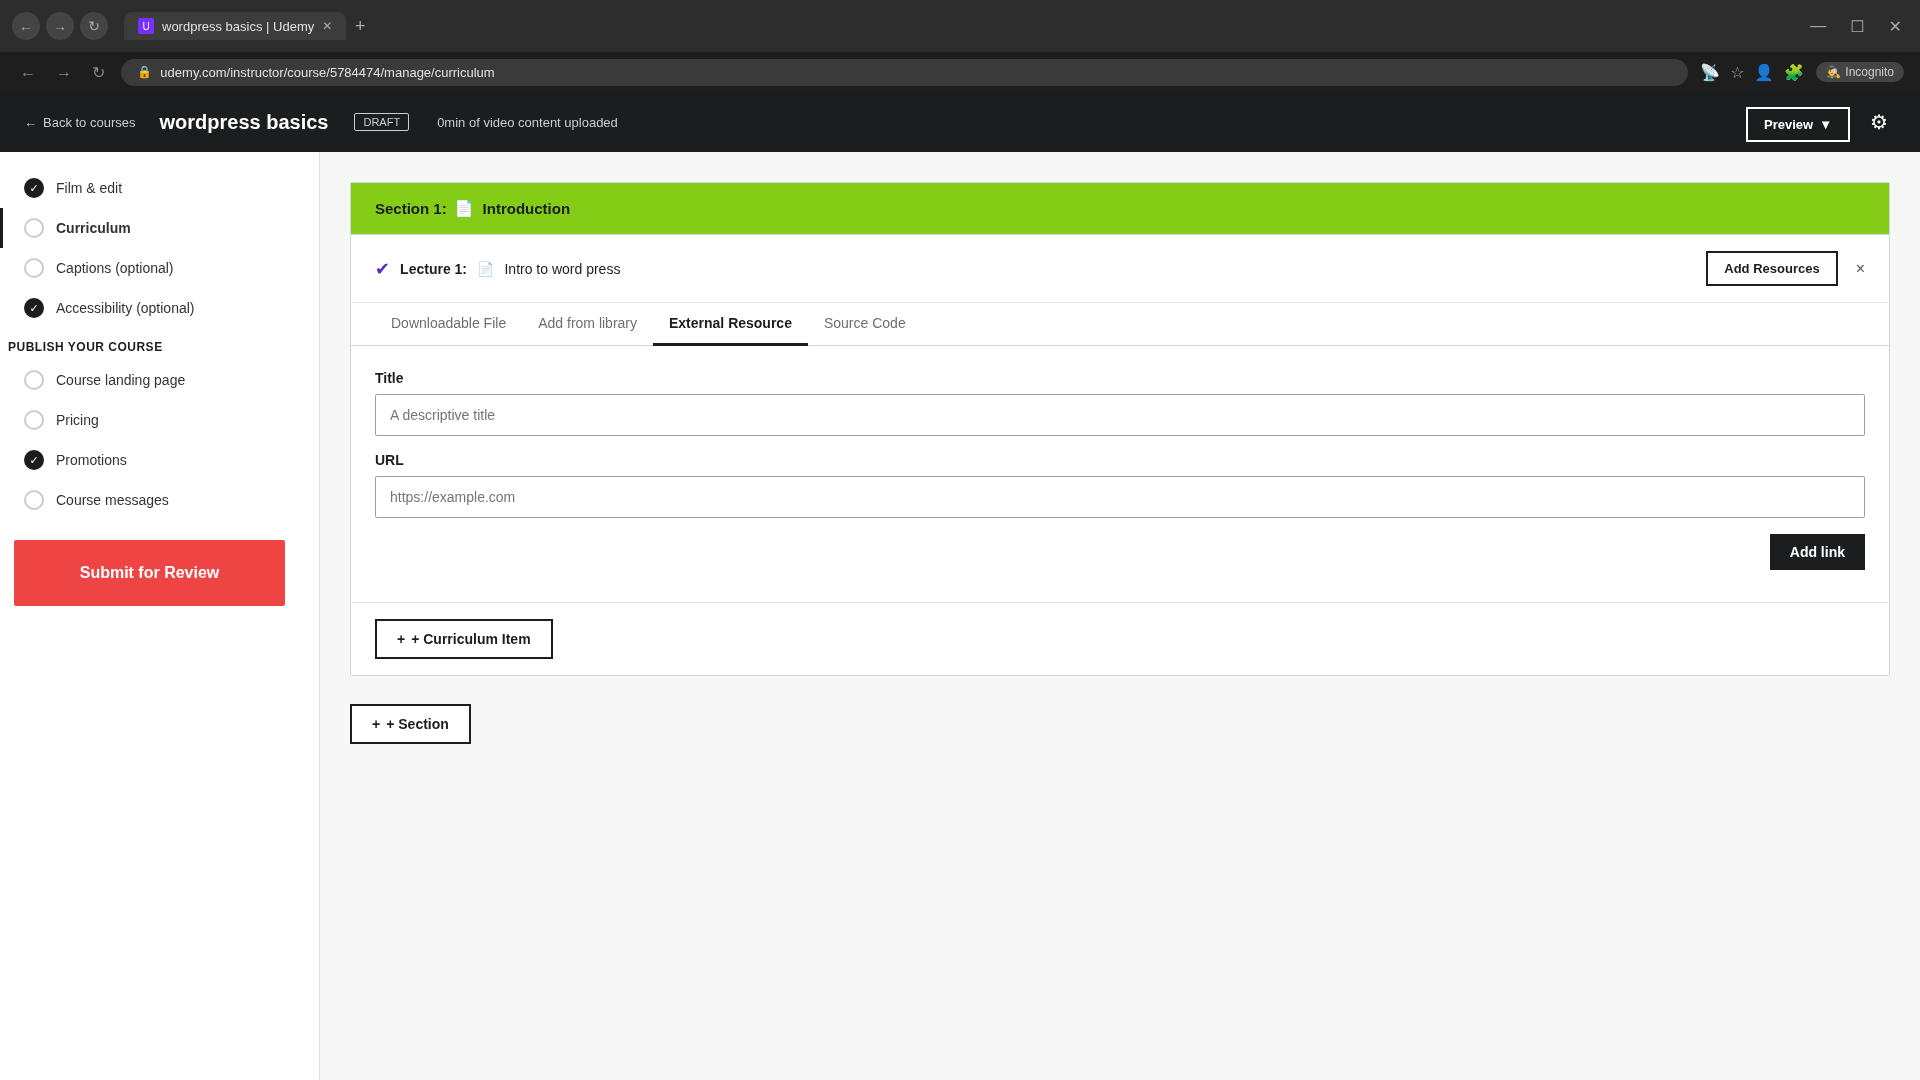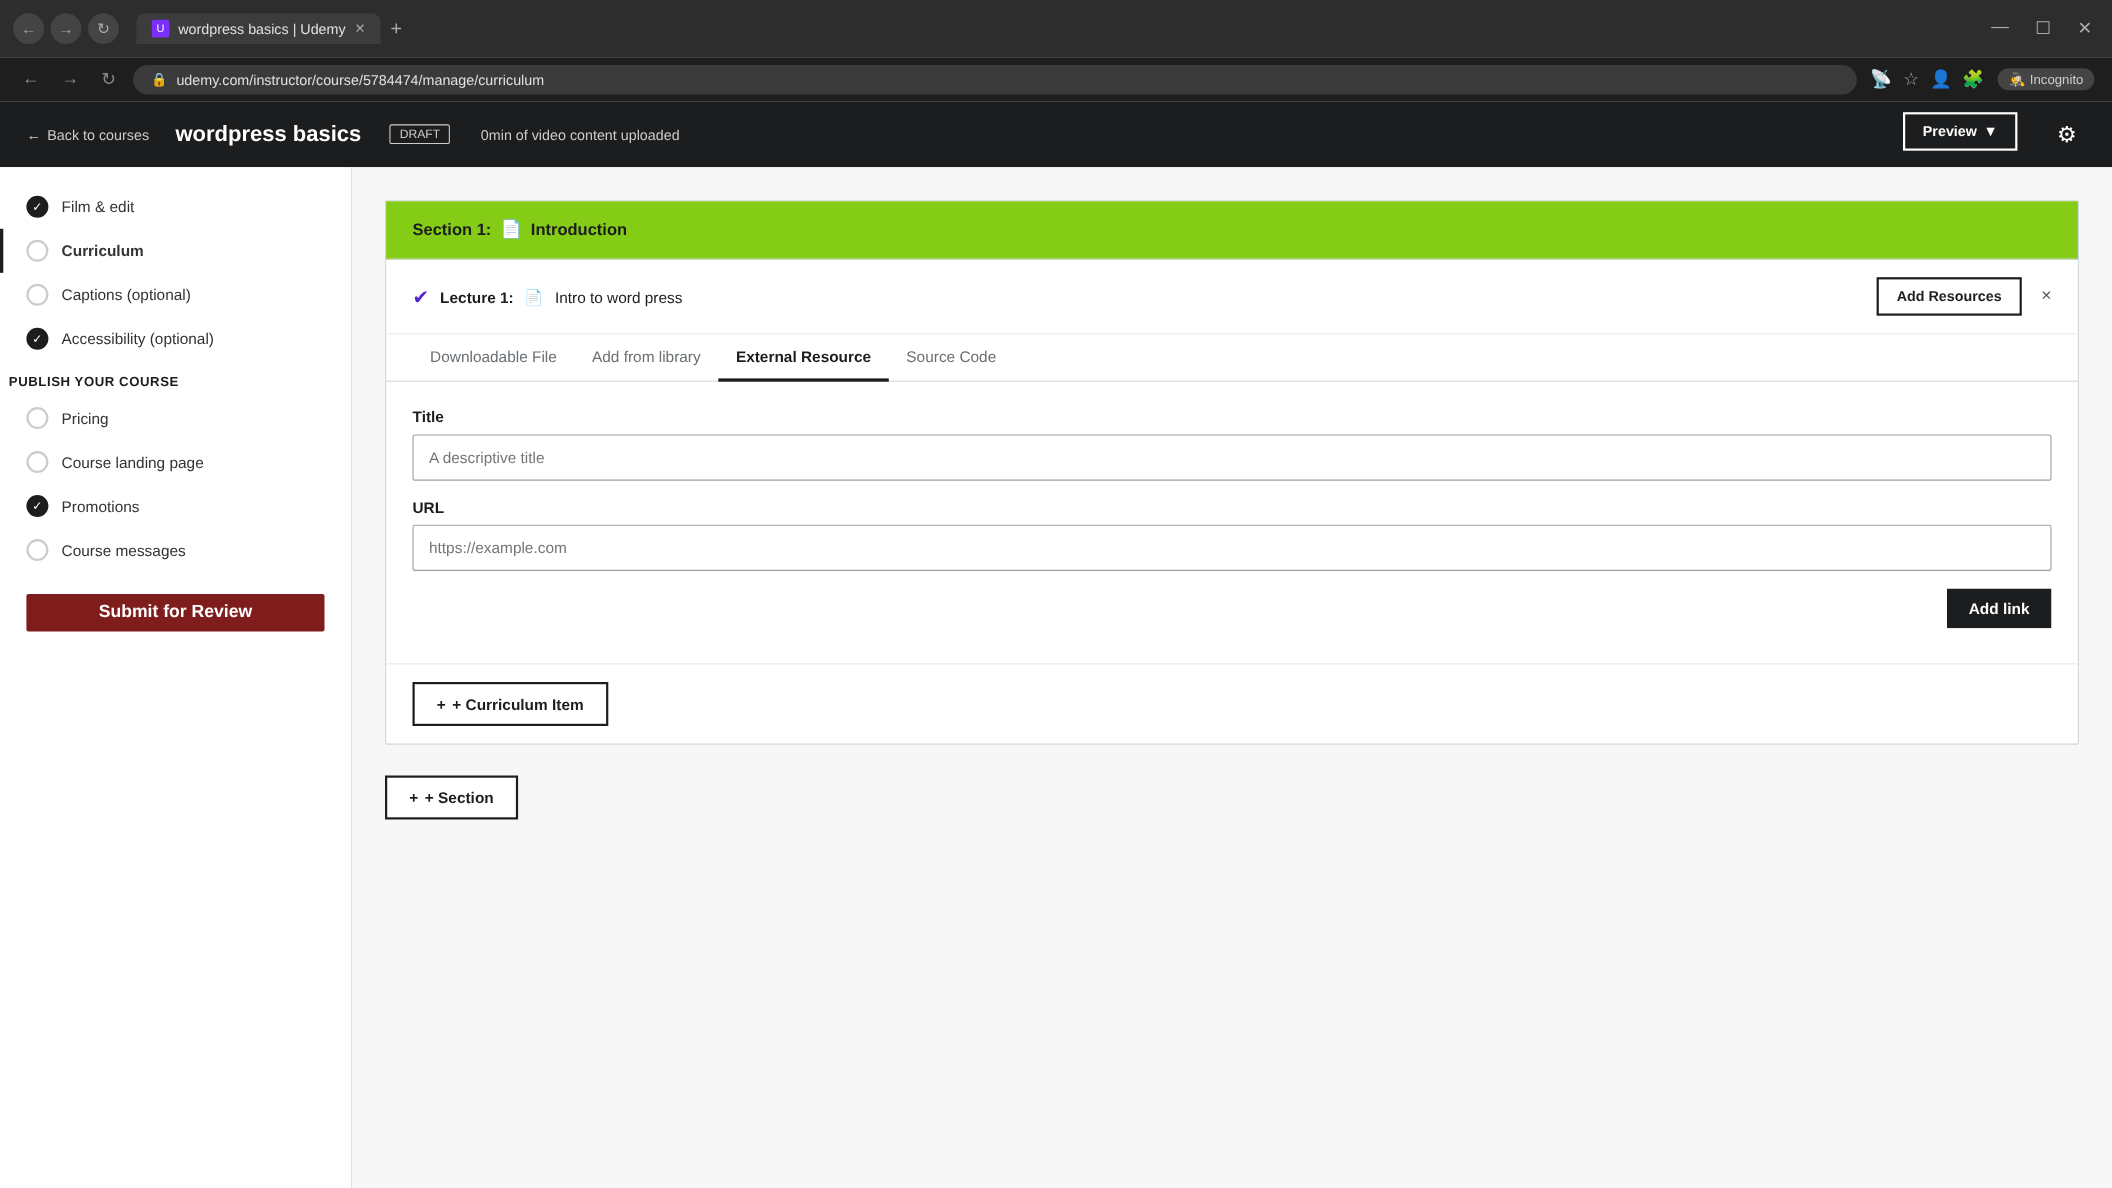"Preview" .header-actions { align-items: flex-start -> flex-end; gap: 28px -> 12px }
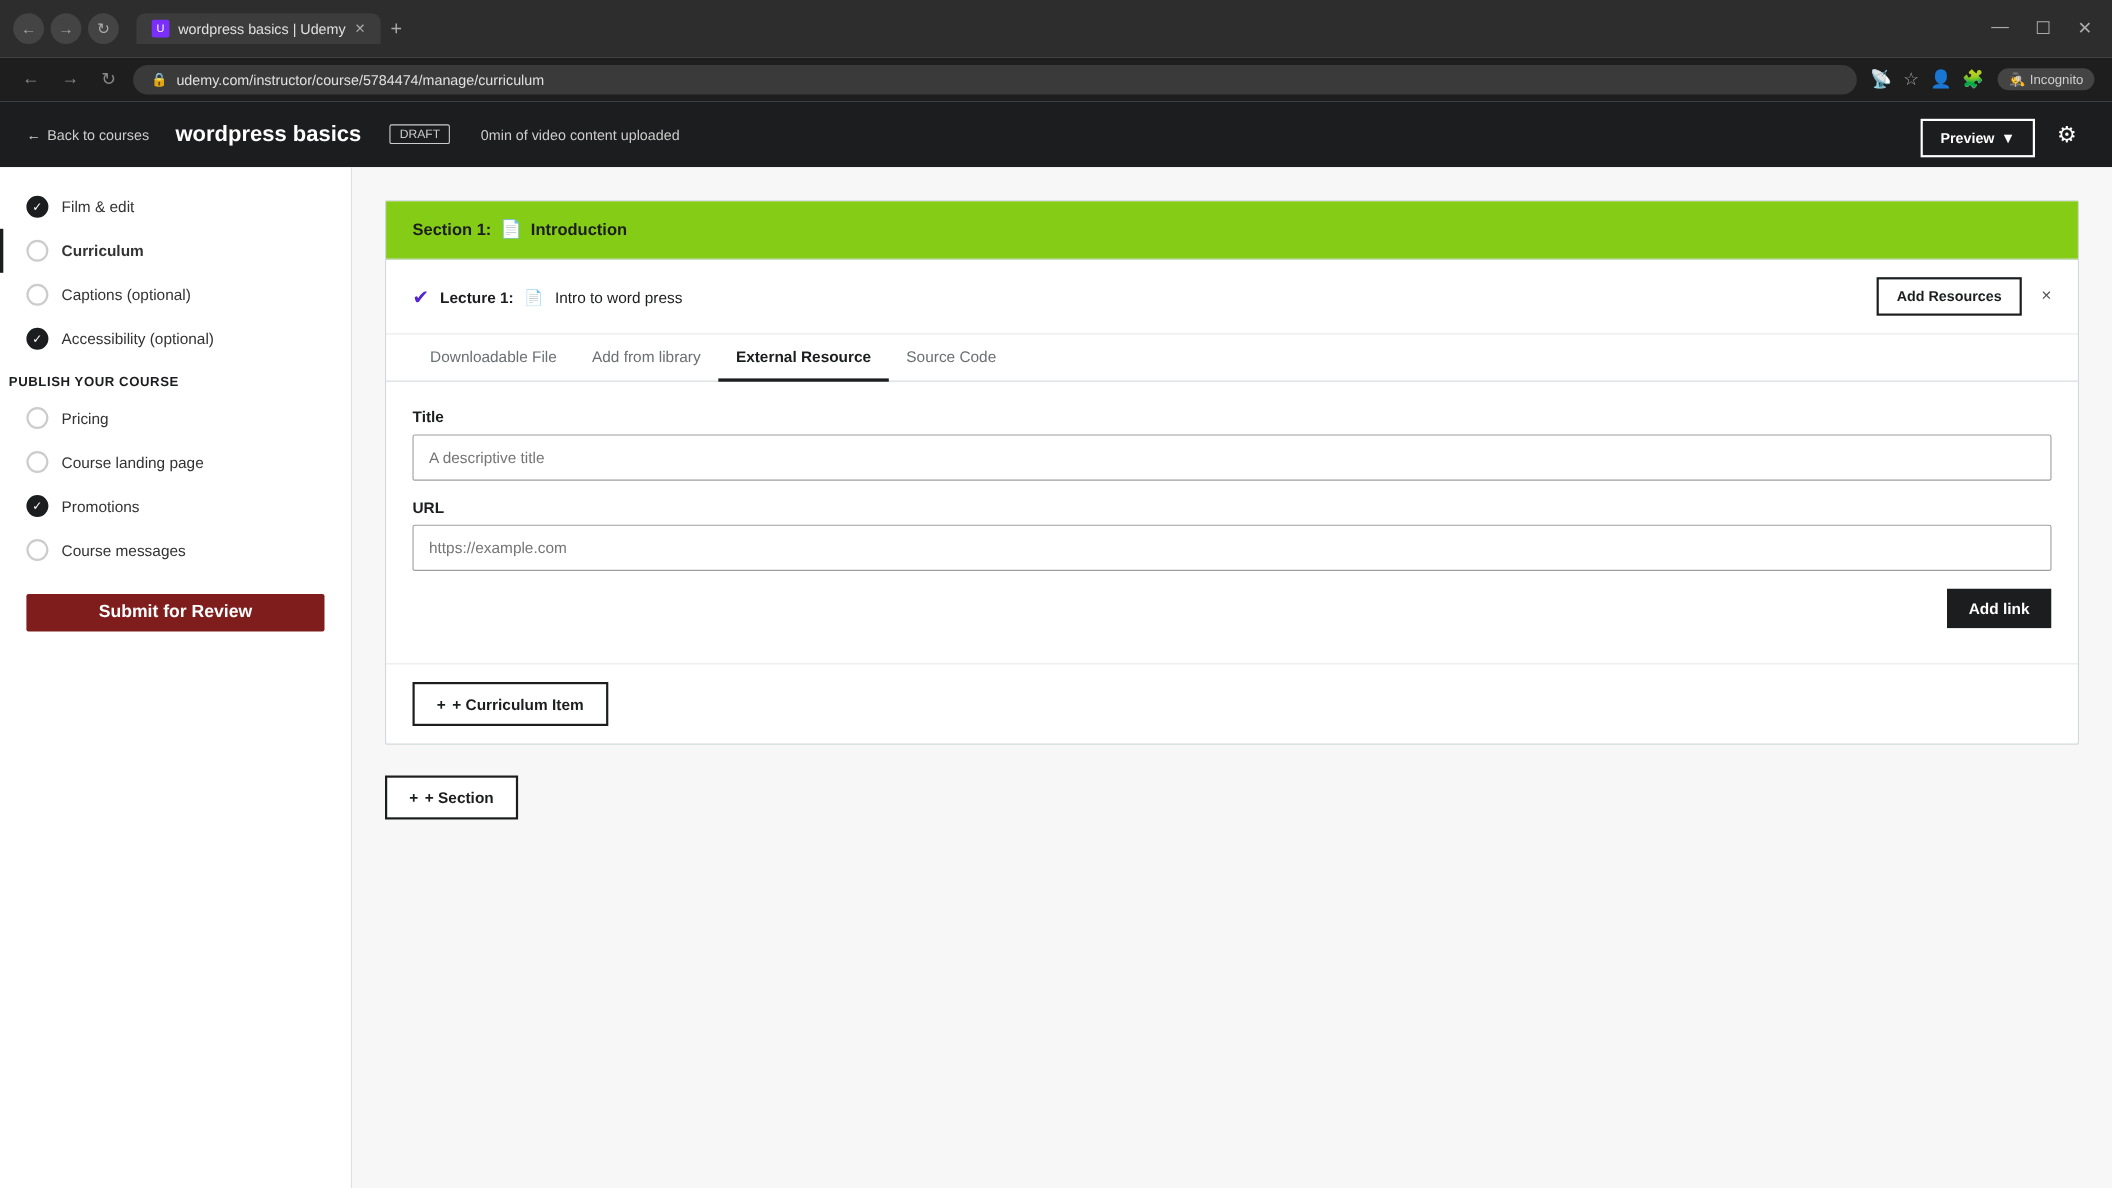"Pricing" div.sidebar-item { order: before "Course landing page" -> after "Course landing page" }
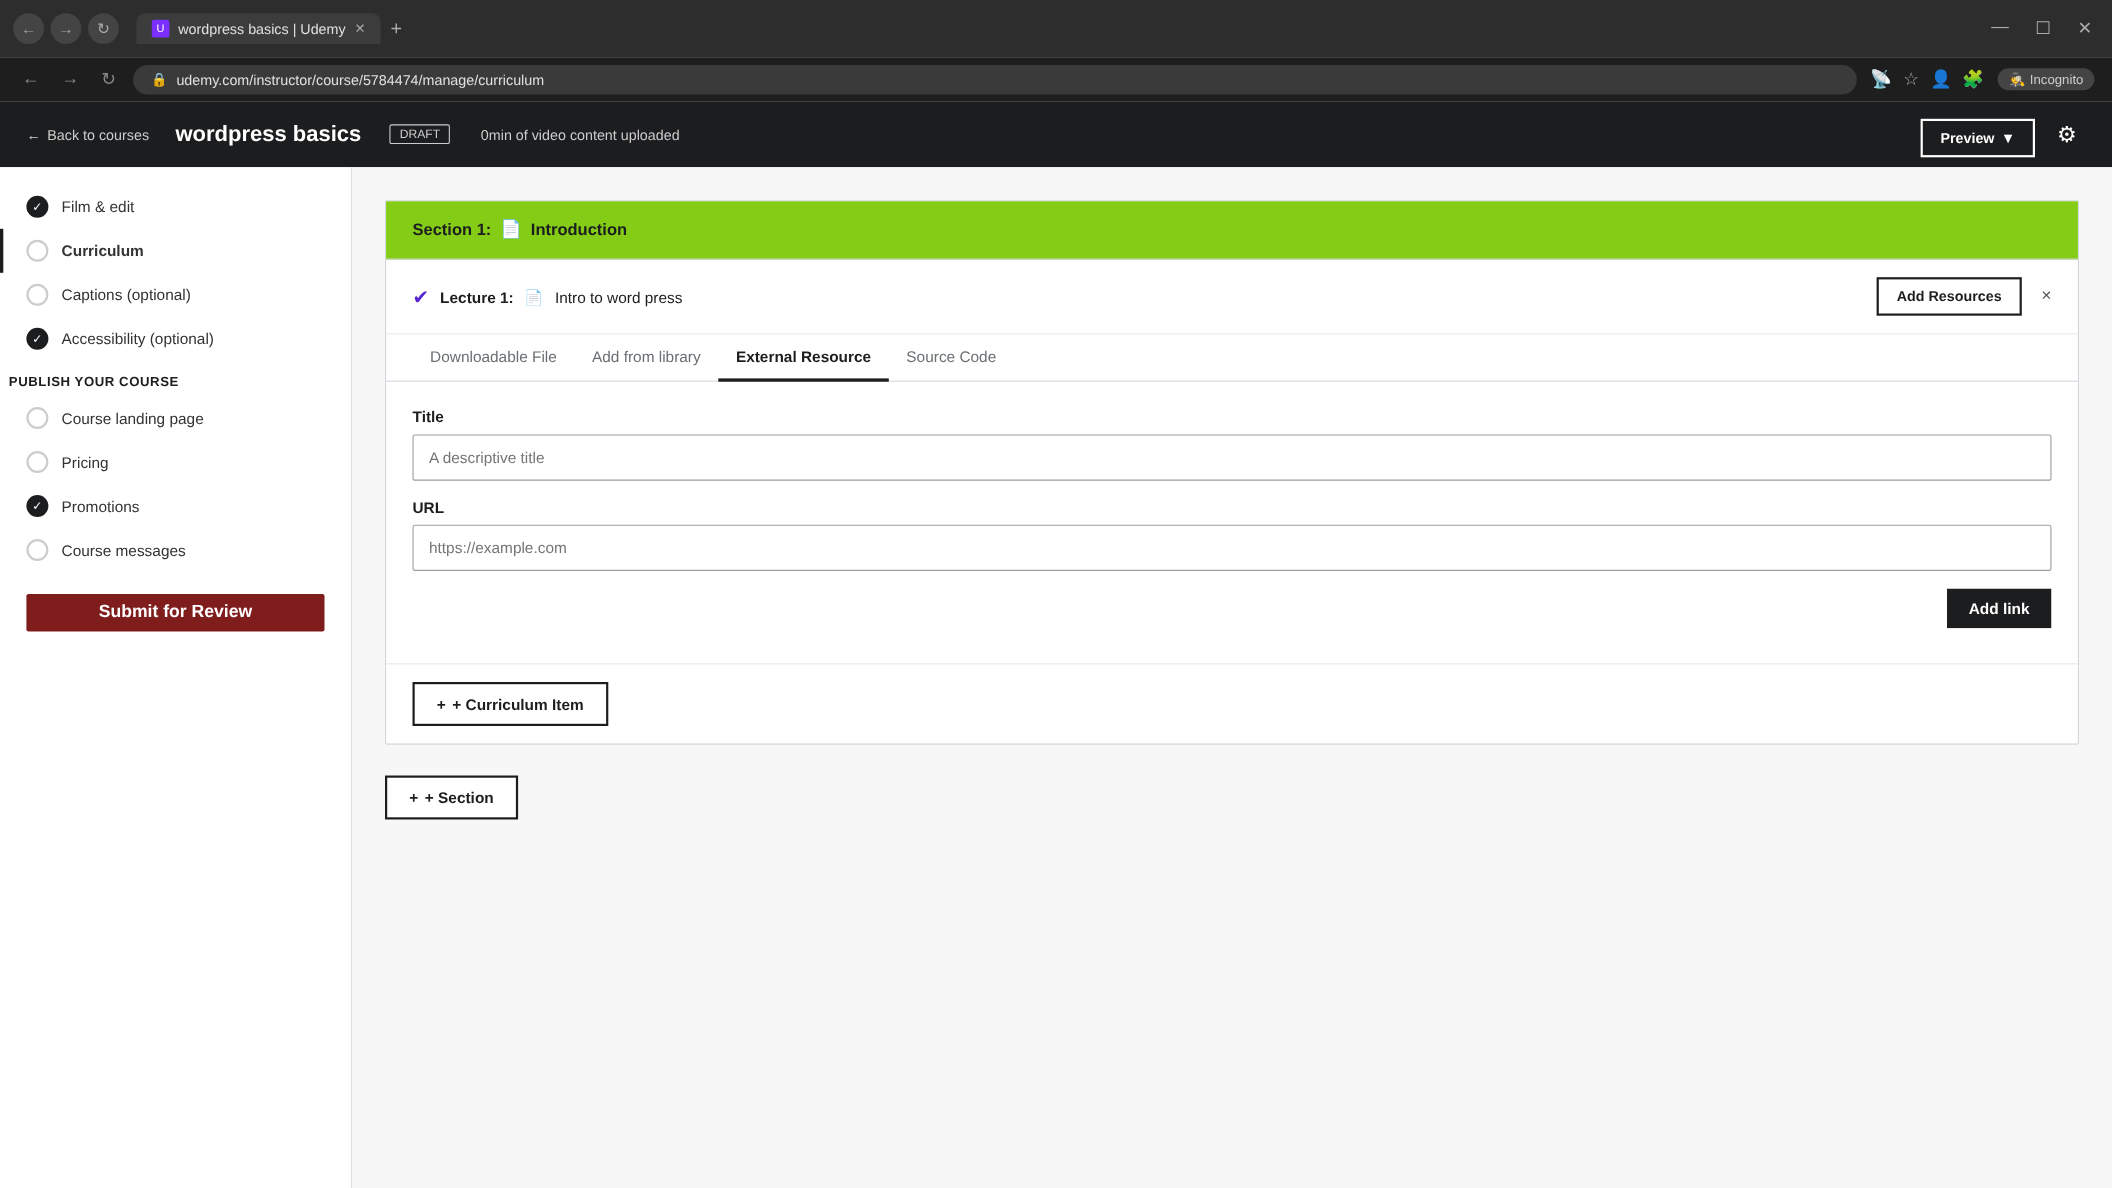"Submit for Review" .submit-btn { background: #7f1d1d -> #ef4444; margin: 20px 24px -> 20px 14px; padding: 8px -> 24px }
